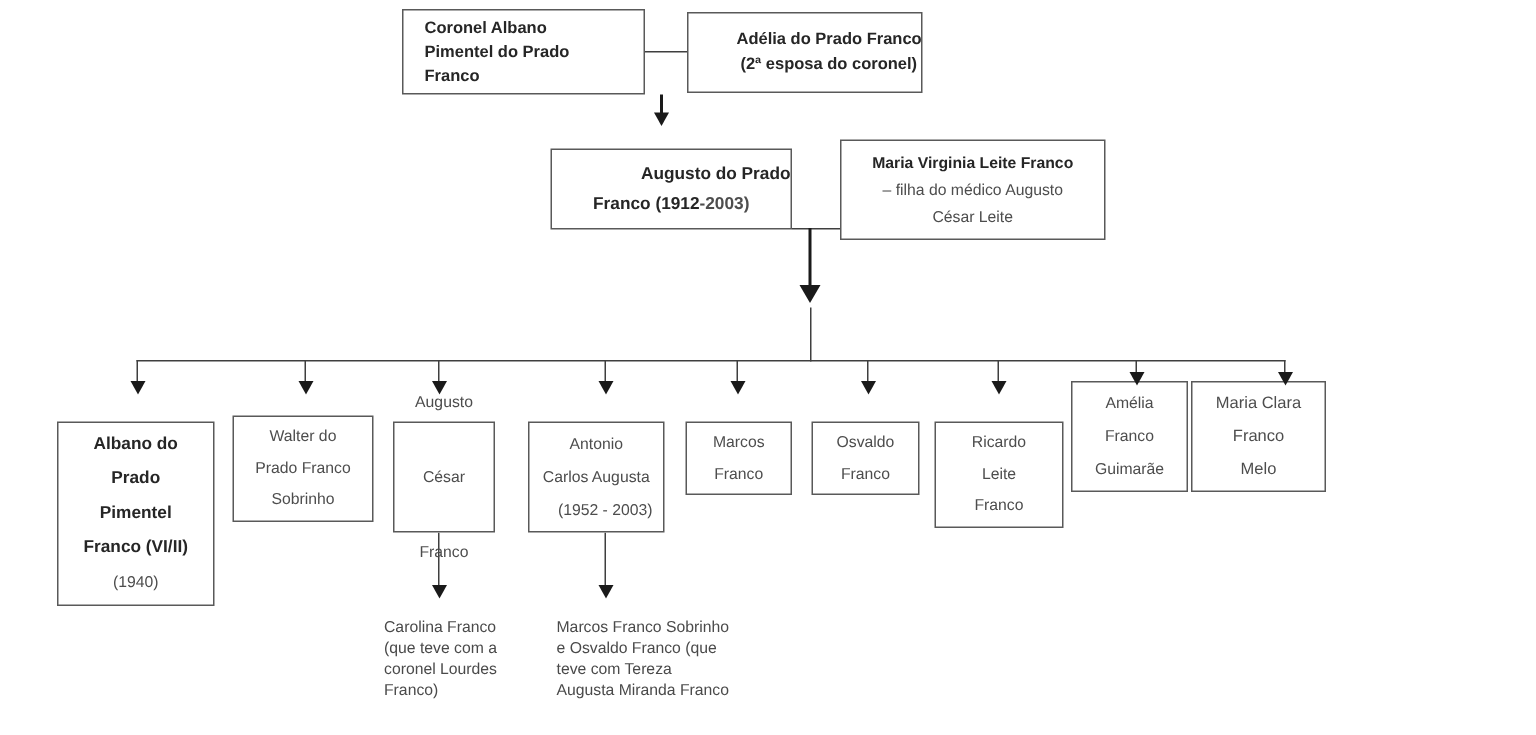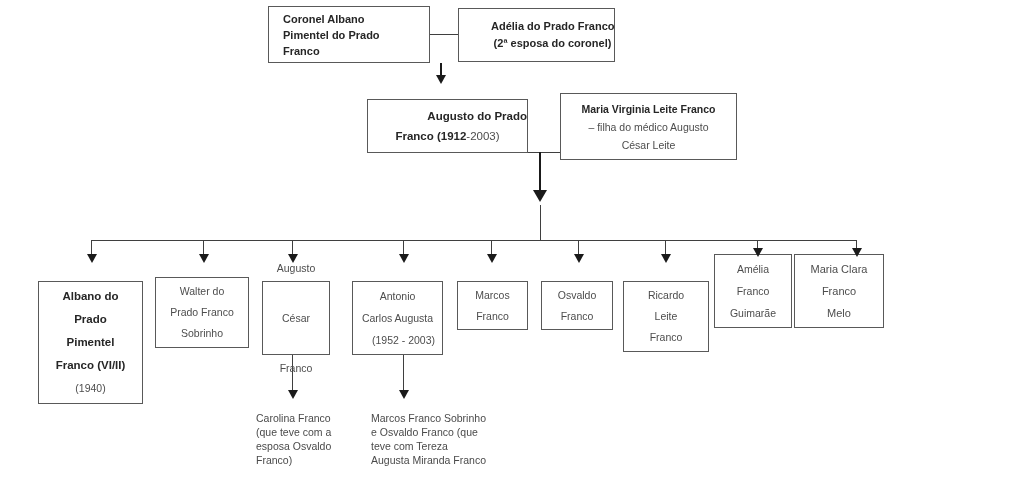"-2003)" span { font-weight: normal -> bold }
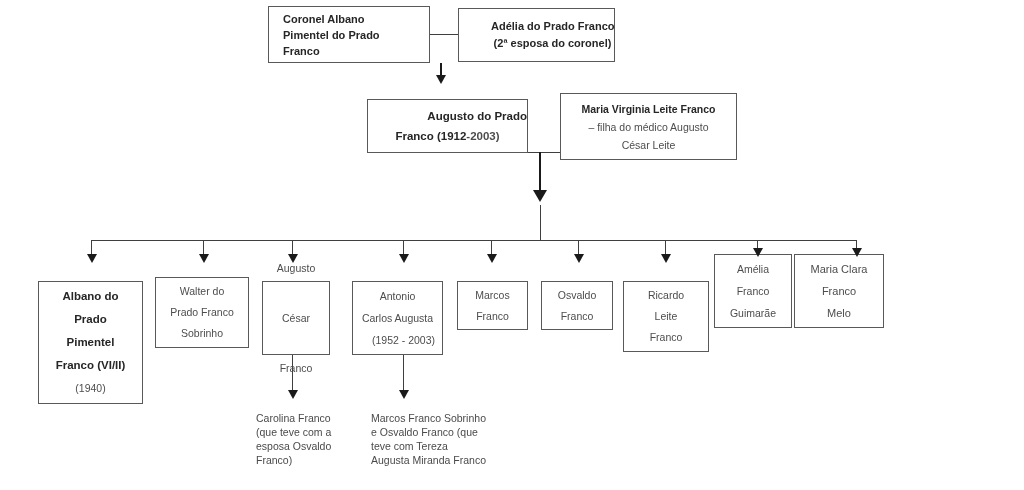"esposa Osvaldo" span.line { text: esposa Osvaldo -> coronel Lourdes }
